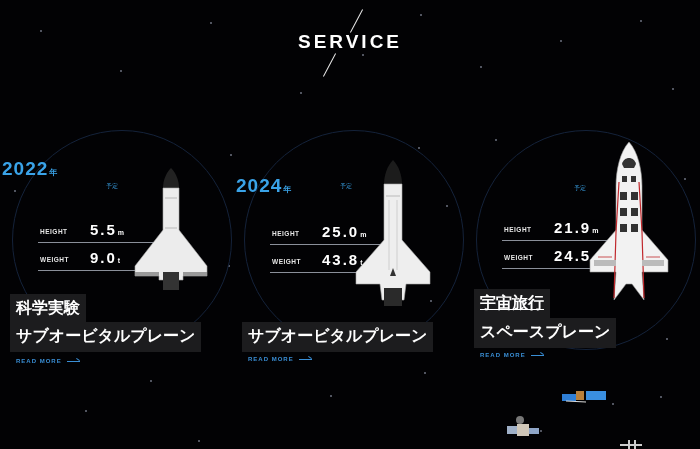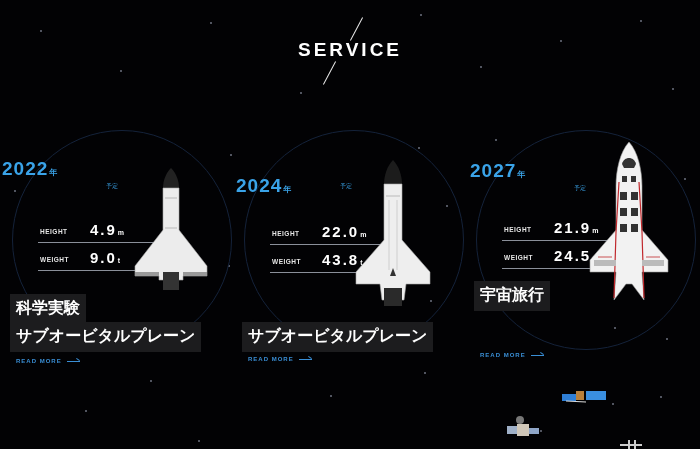"SERVICE" .title-wrap { top: 8px -> 0 }
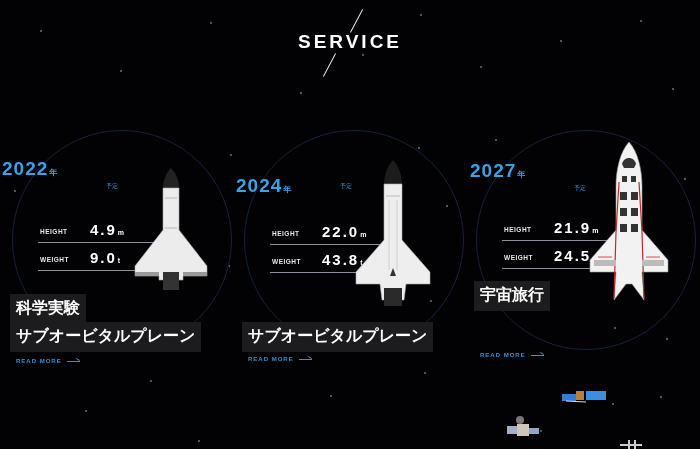"2027年" div.year { html: <div> <span>2027</span><span>年</span> </div> -> none }
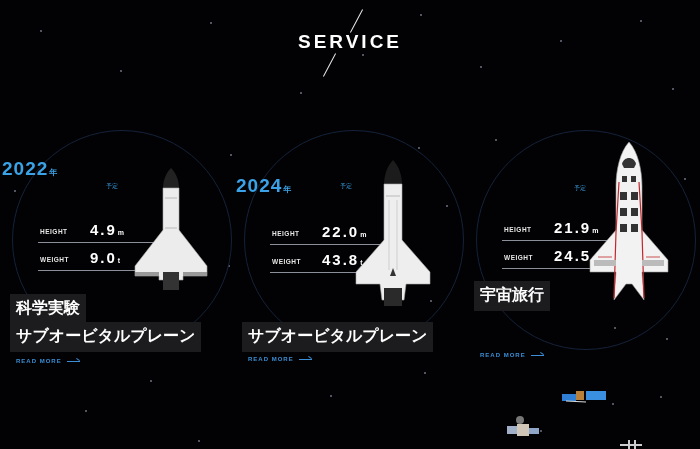"4.9" span { text: 4.9 -> 5.5 }
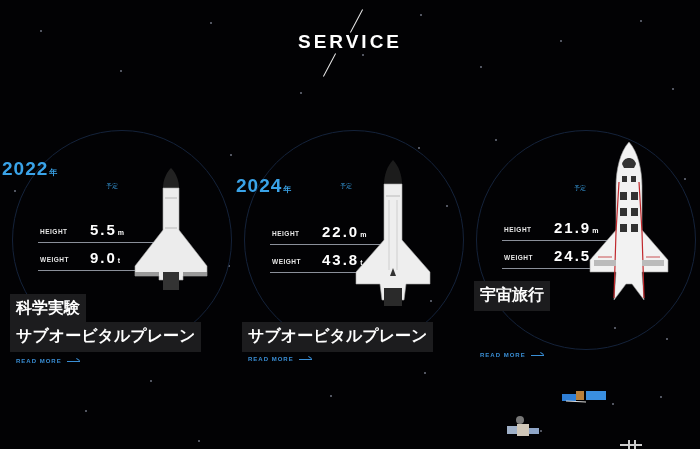"22.0" span { text: 22.0 -> 25.0 }
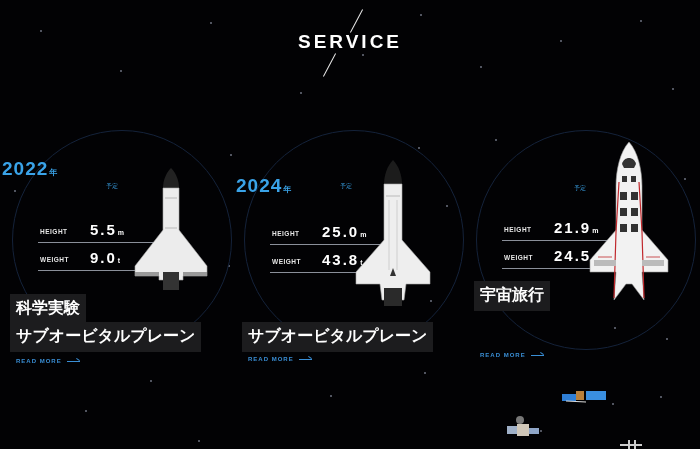"宇宙旅行" div.tag { text-decoration: none -> underline; top: 161px -> 169px }
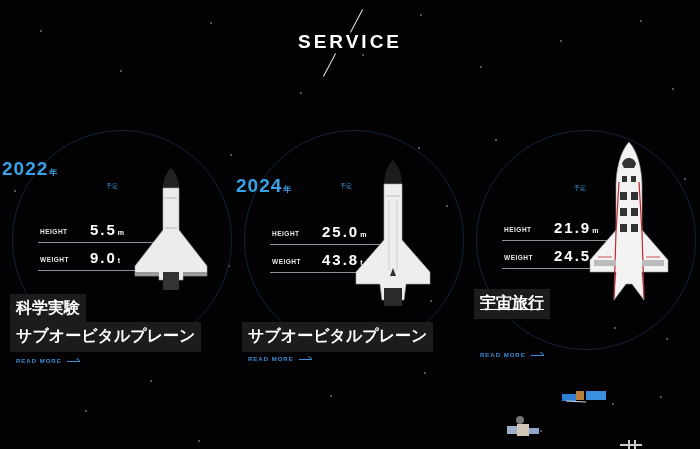"スペースプレーン" div.tag { html: none -> <div>スペースプレーン</div> }
